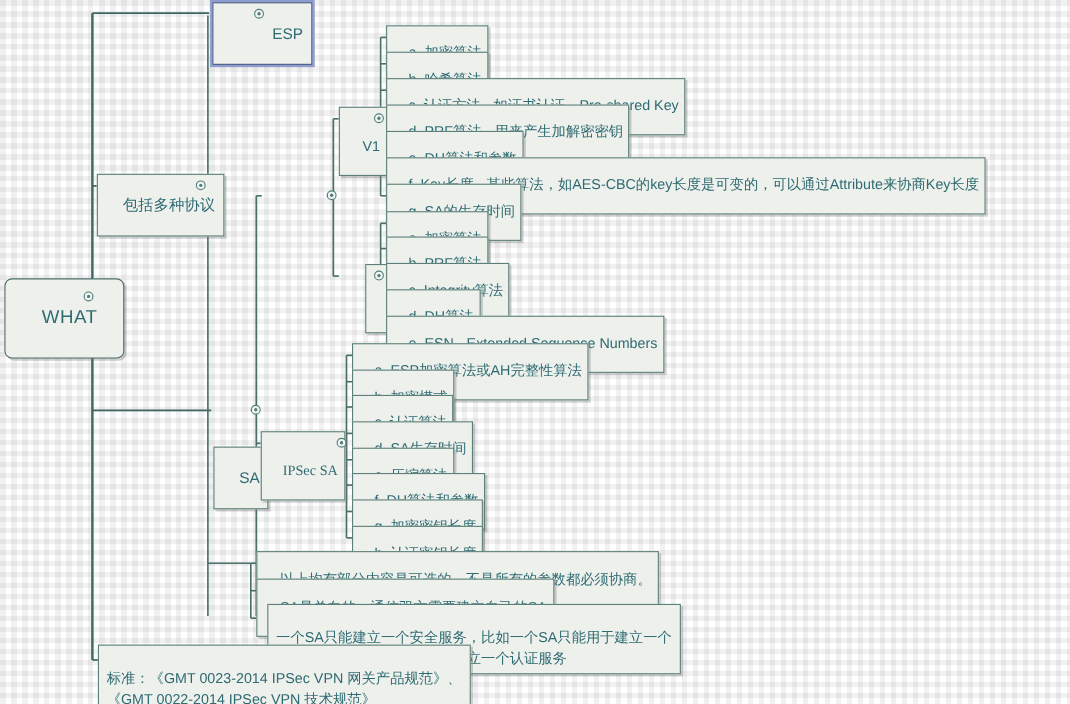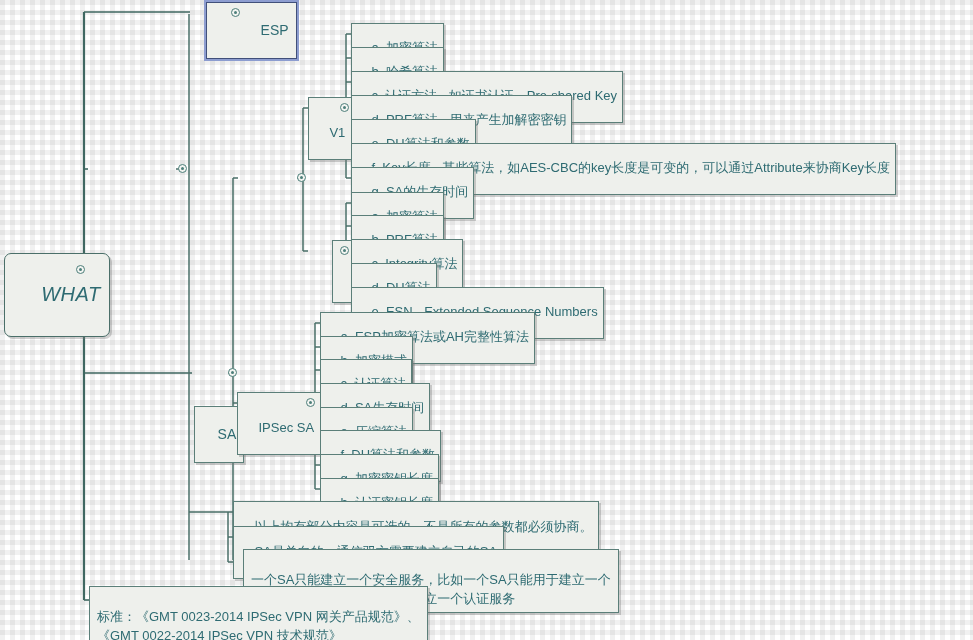"ESP" div.node { left: 206px -> 193px }
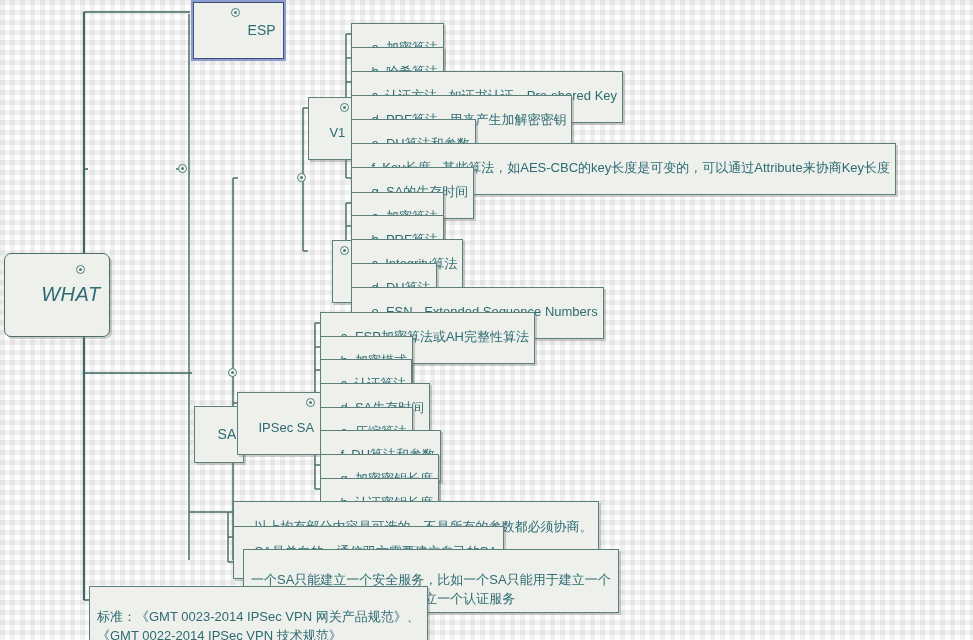"包括多种协议" div.node { html: none -> <div> <span>包括多种协议</span> </div> }
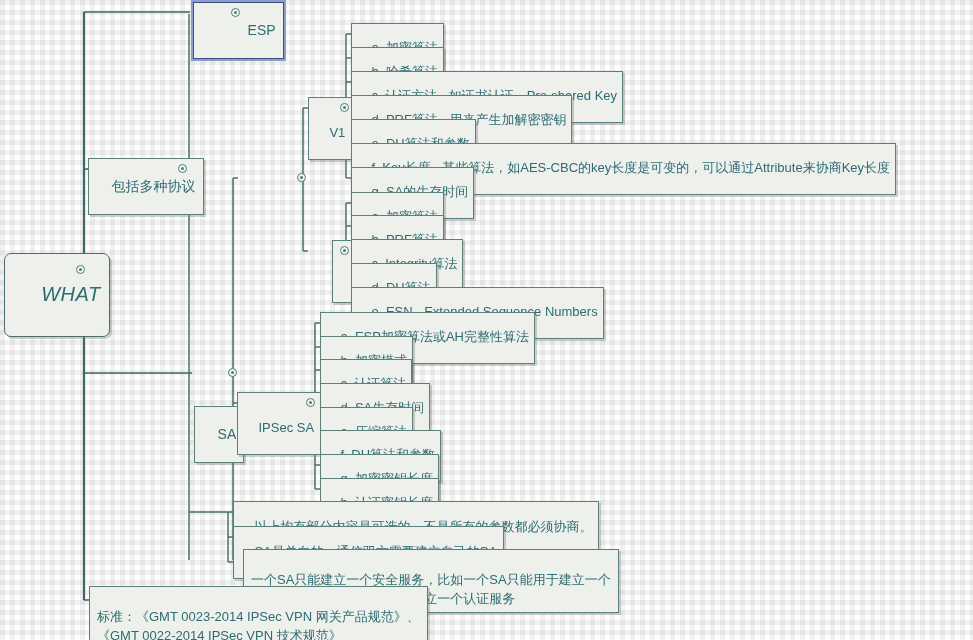"WHAT" .node.root { font-size: 20px -> 17px; font-style: italic -> none; padding: 5px 8px 6px 12px -> 5px 23px 6px 12px }
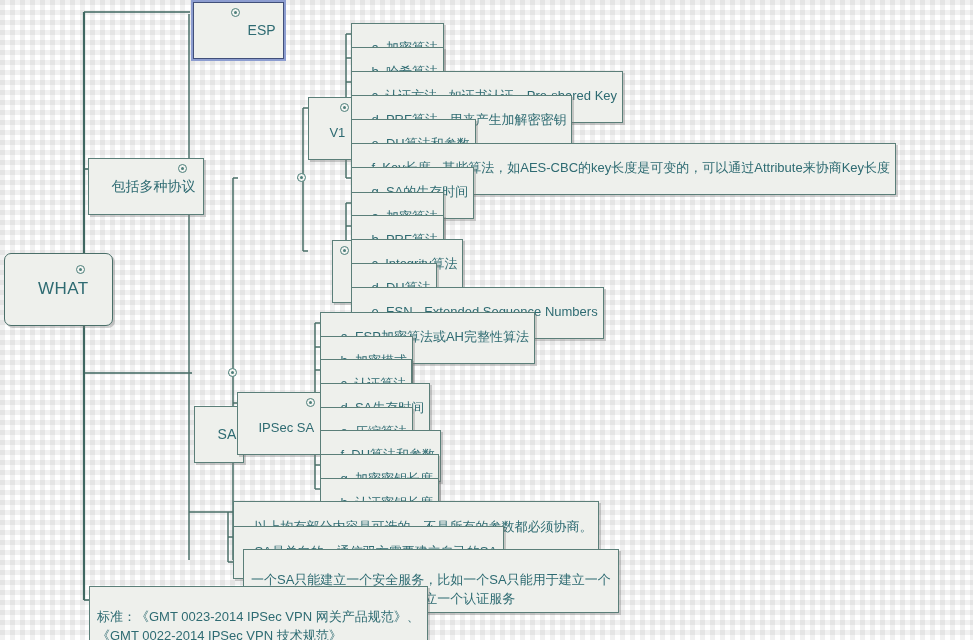"IPSec SA" div.node { font-family: none -> Liberation Serif, serif }
